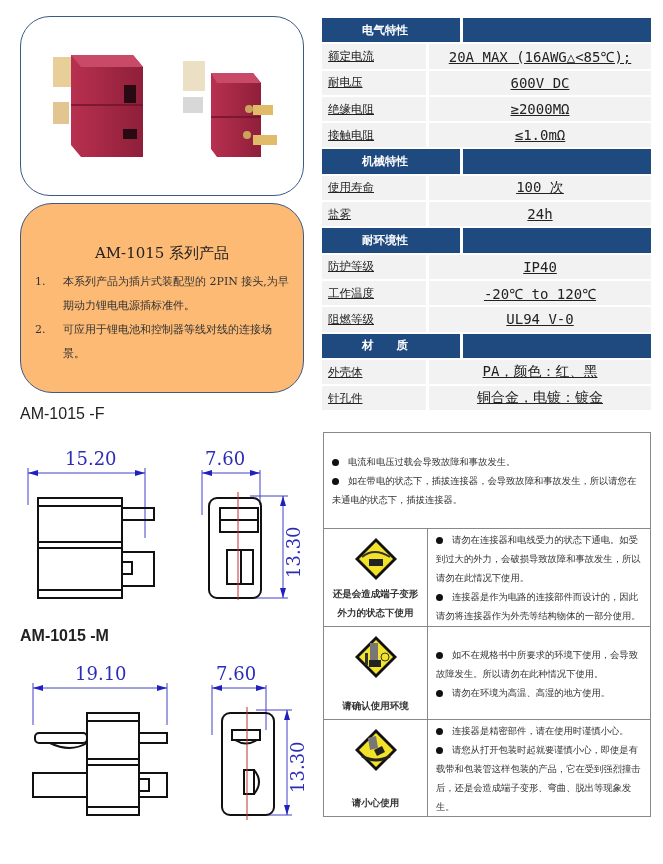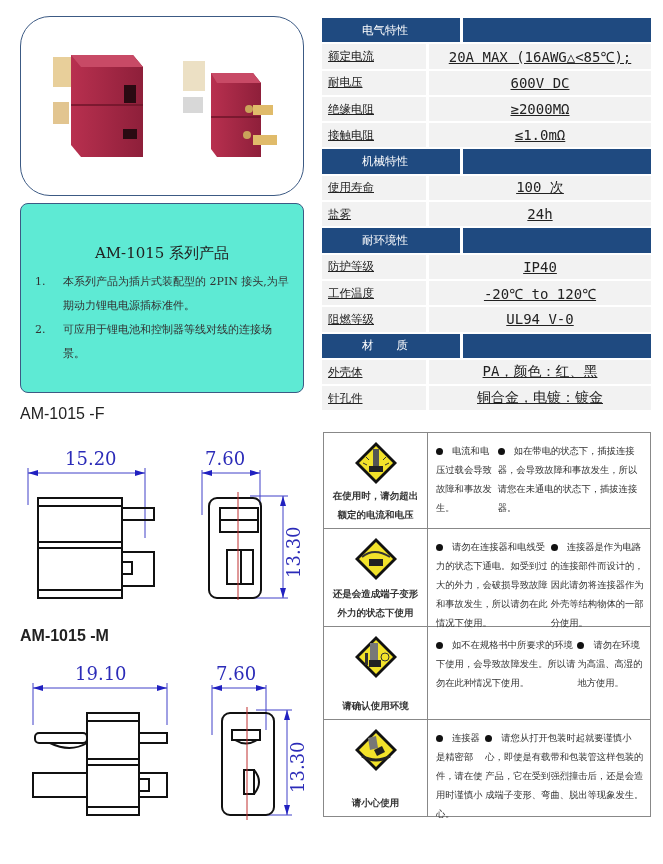"电气特性" .spec-row.hdr .c1 { font-weight: normal -> bold }
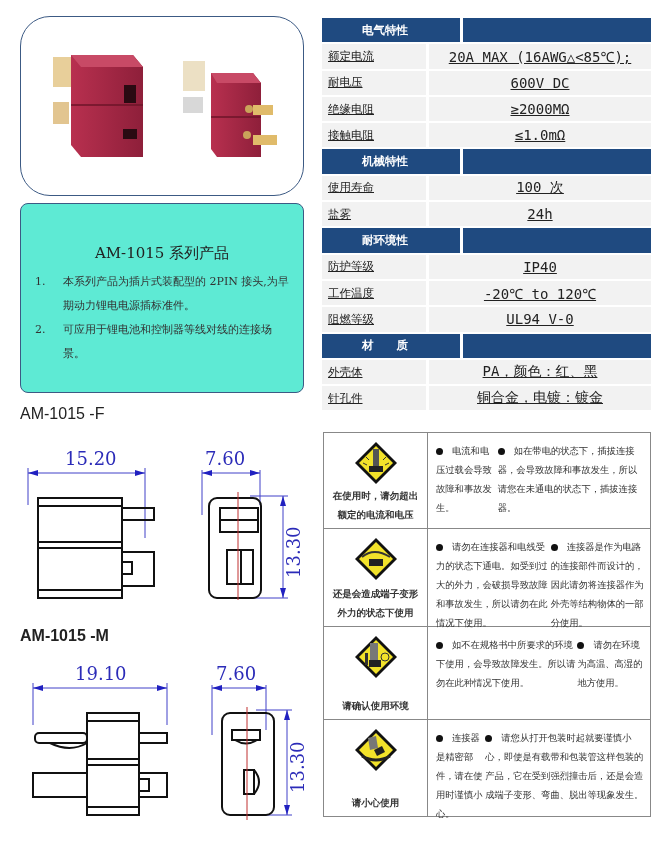"AM-1015 系列产品" .desc-box { background: #5eead4 -> #fdba74; border-radius: 8px -> 32px }
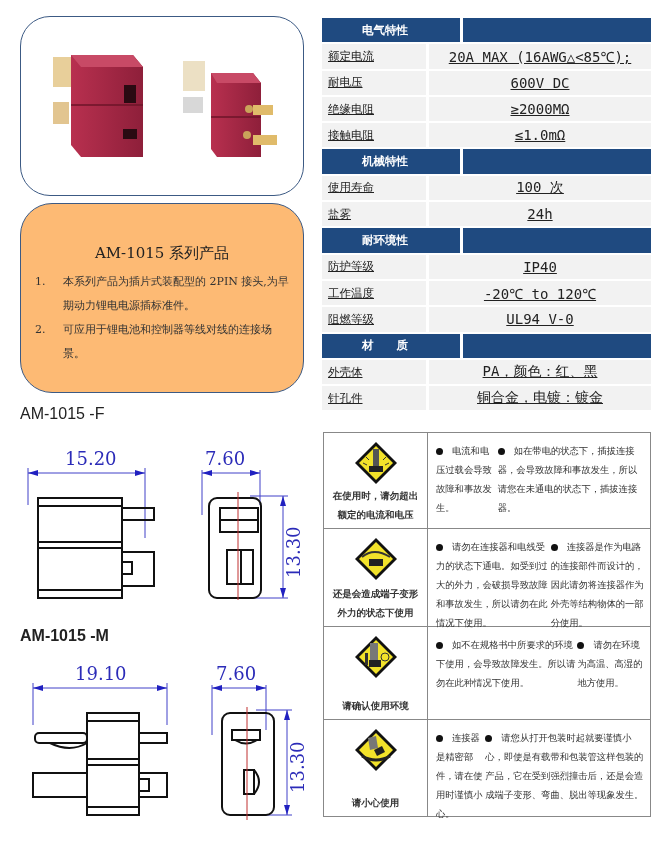"电流和电压过载会导致故障和事故发生。" .warn-right { flex-direction: row -> column }
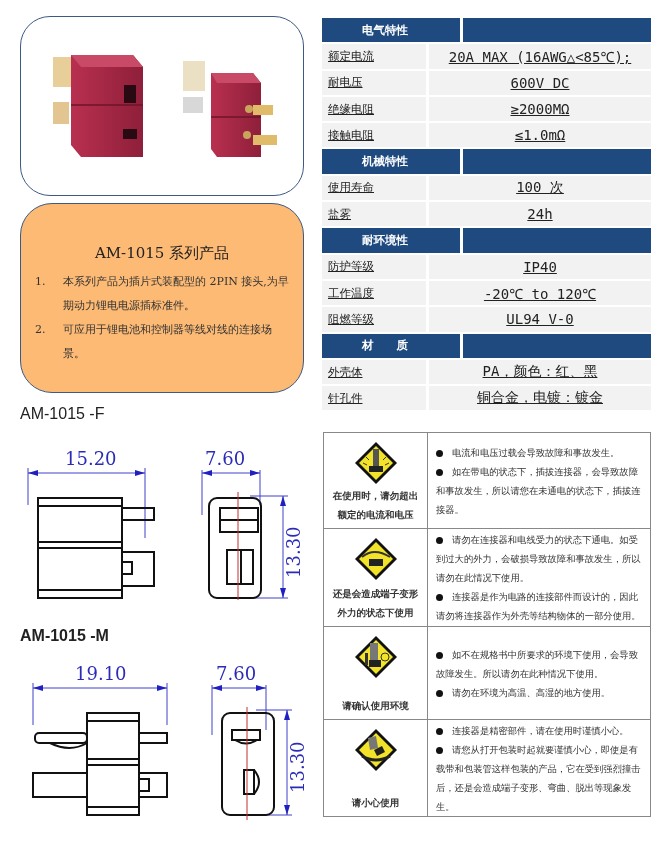"在使用时，请勿超出" div.warn-left { html: <div> <svg> <polygon></polygon> <polygon></polygon> <rect></rect> <rect></rect> <path></path> </svg> <div> <div>在使用时，请勿超出</div> <div>额定的电流和电压</div> </div> </div> -> none }
